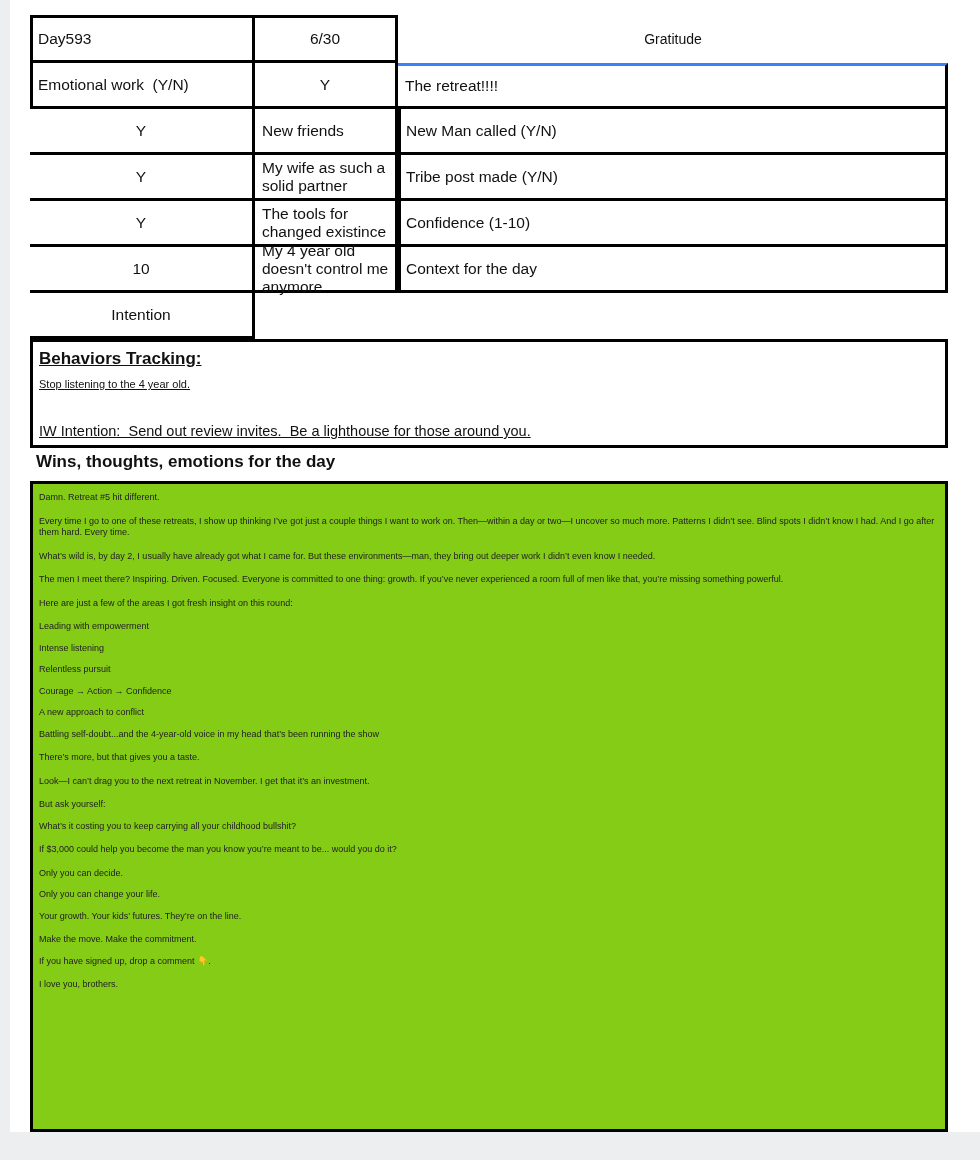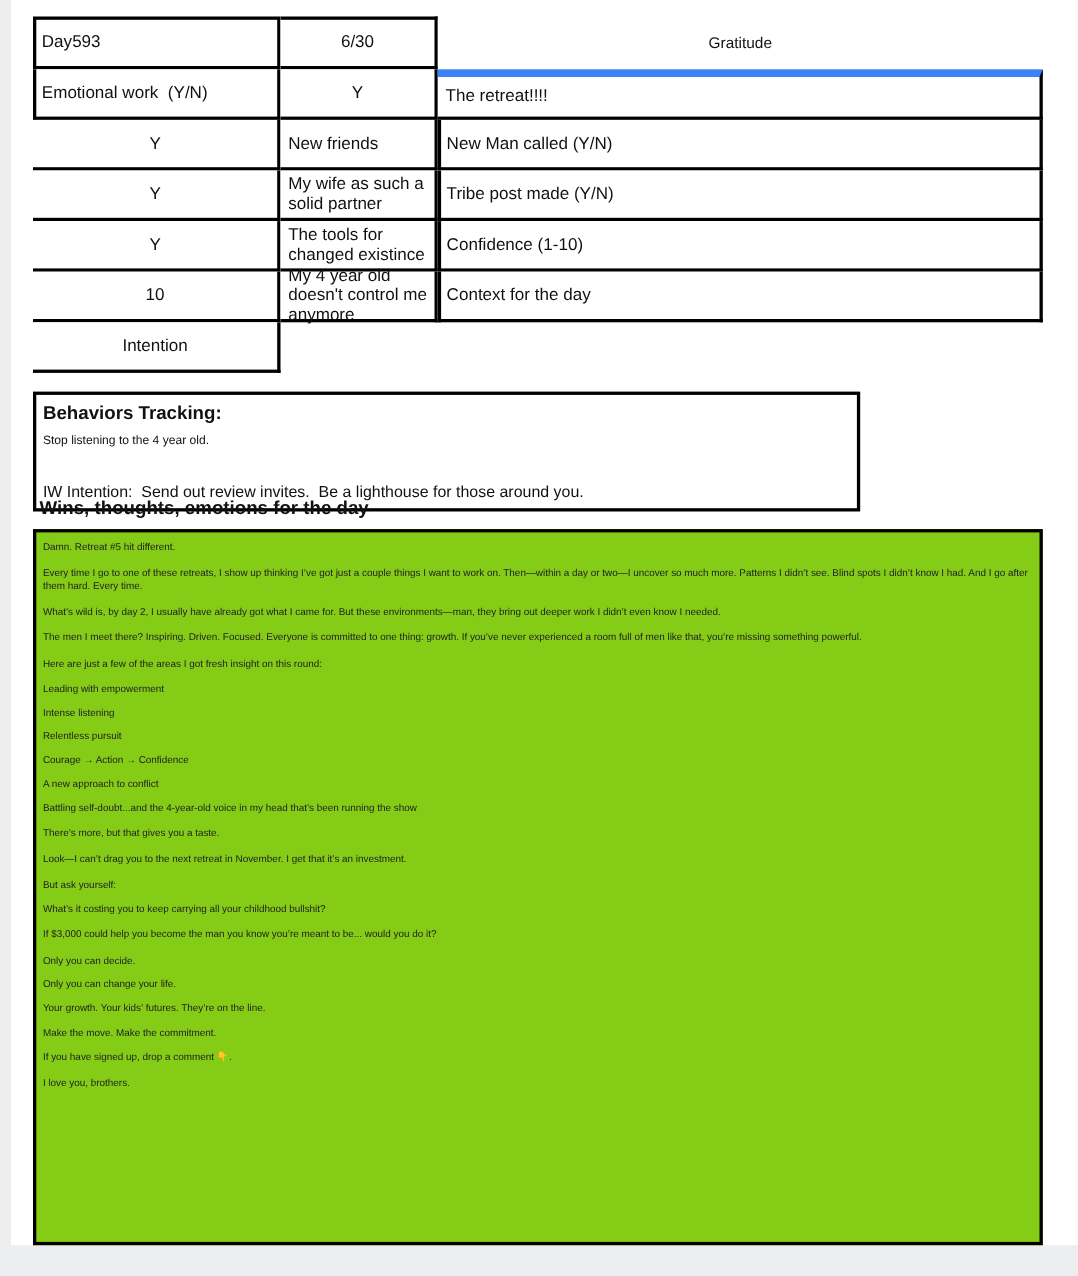"The retreat!!!!" .c-grat-first { border-top: 7px solid #3b82f6 -> 3px solid #3b82f6 }
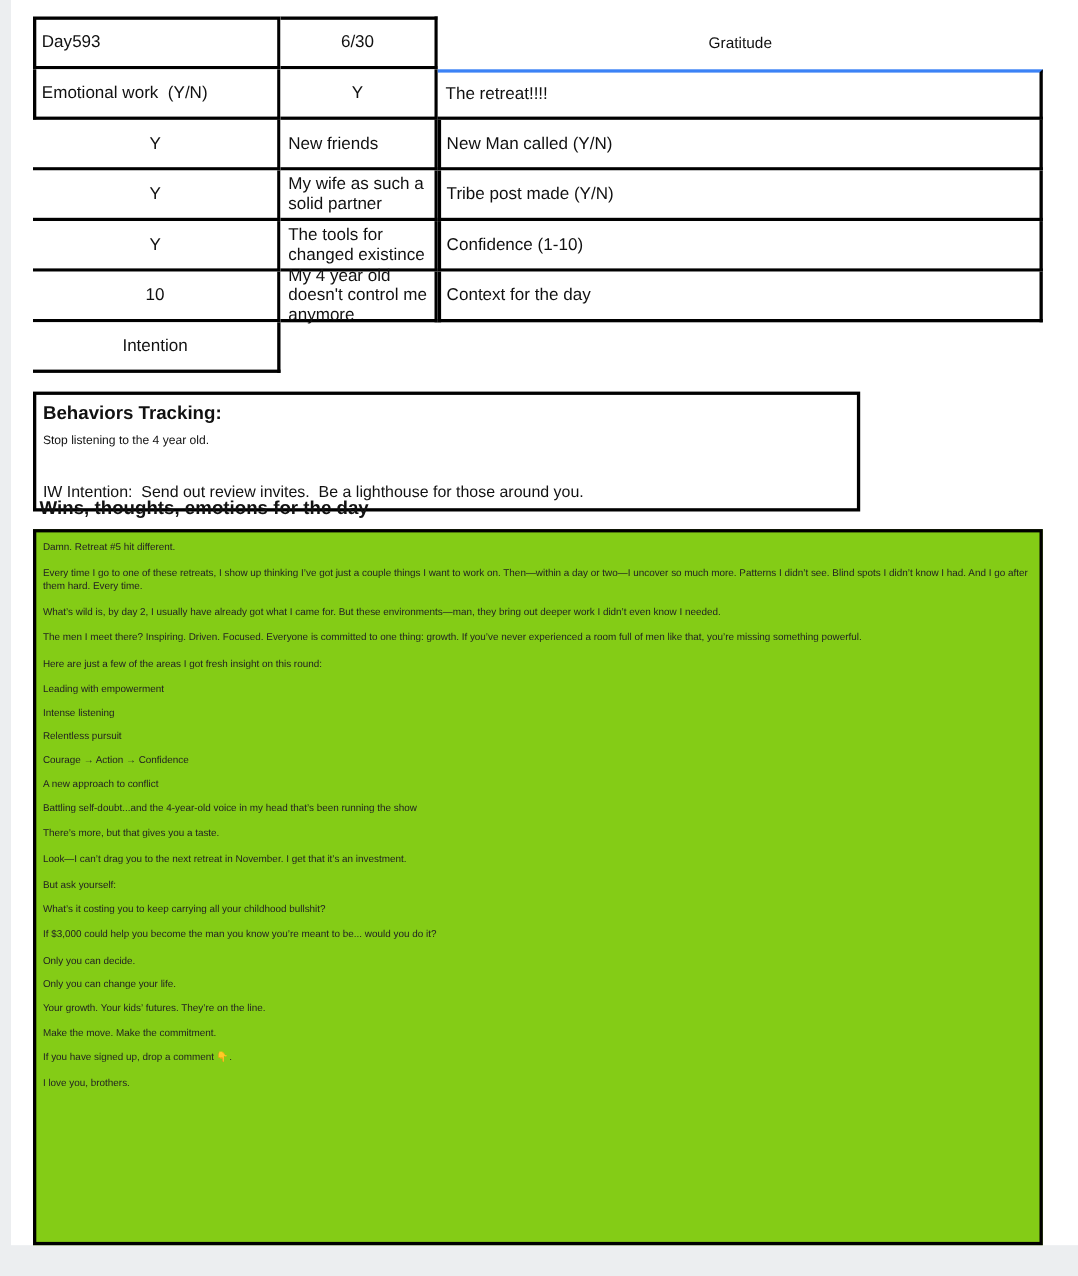"Behaviors Tracking:" .behaviors { text-decoration: none -> underline; top: 356px -> 339px; width: 752px -> 918px }
